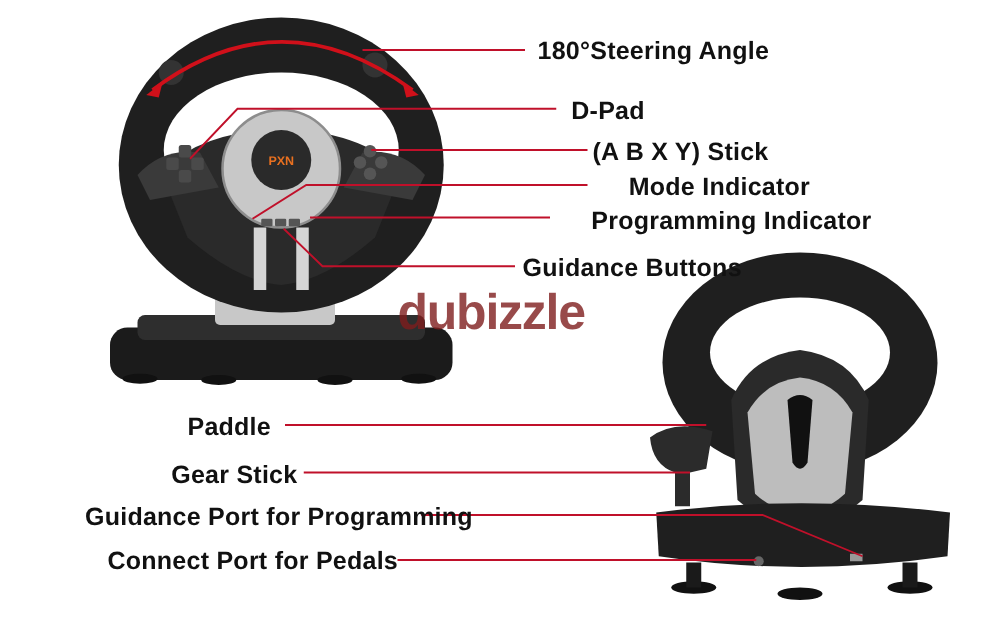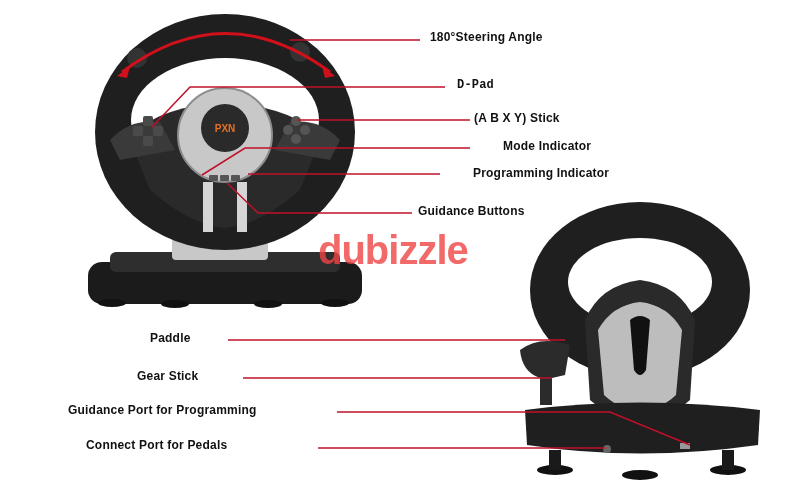"180°Steering Angle" .label { font-size: 12px -> 20px }
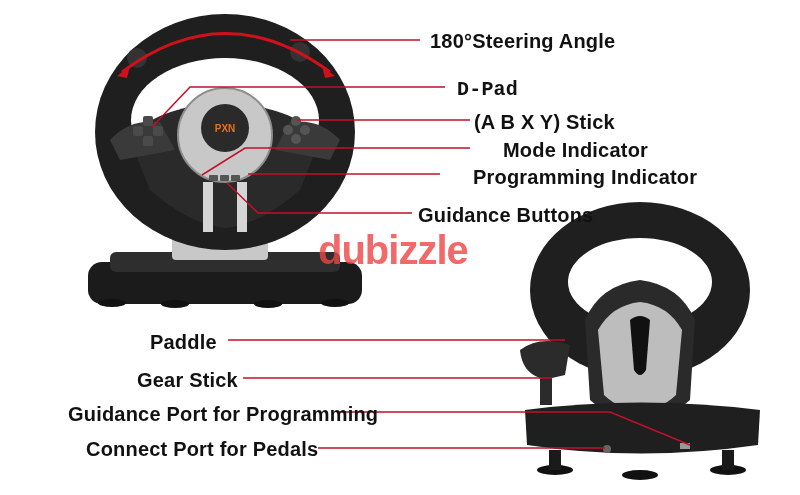"D-Pad" div.label { font-family: Liberation Mono, monospace -> none }
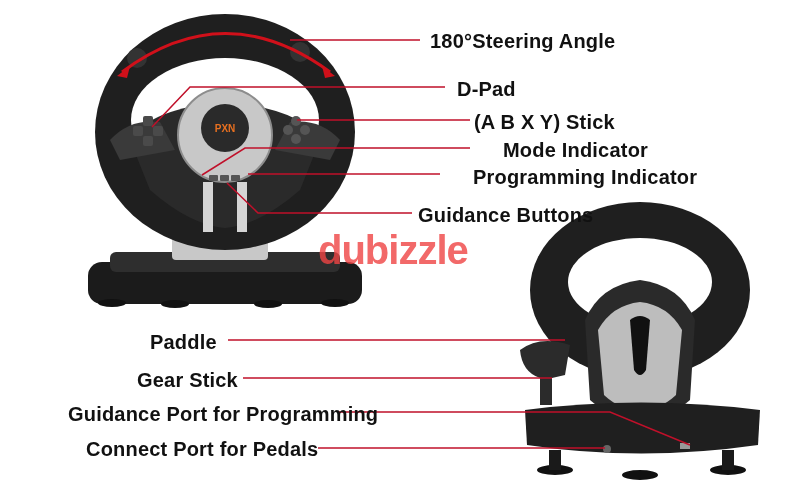"dubizzle" .wm { color: #ef4444 -> #7f1d1d }
